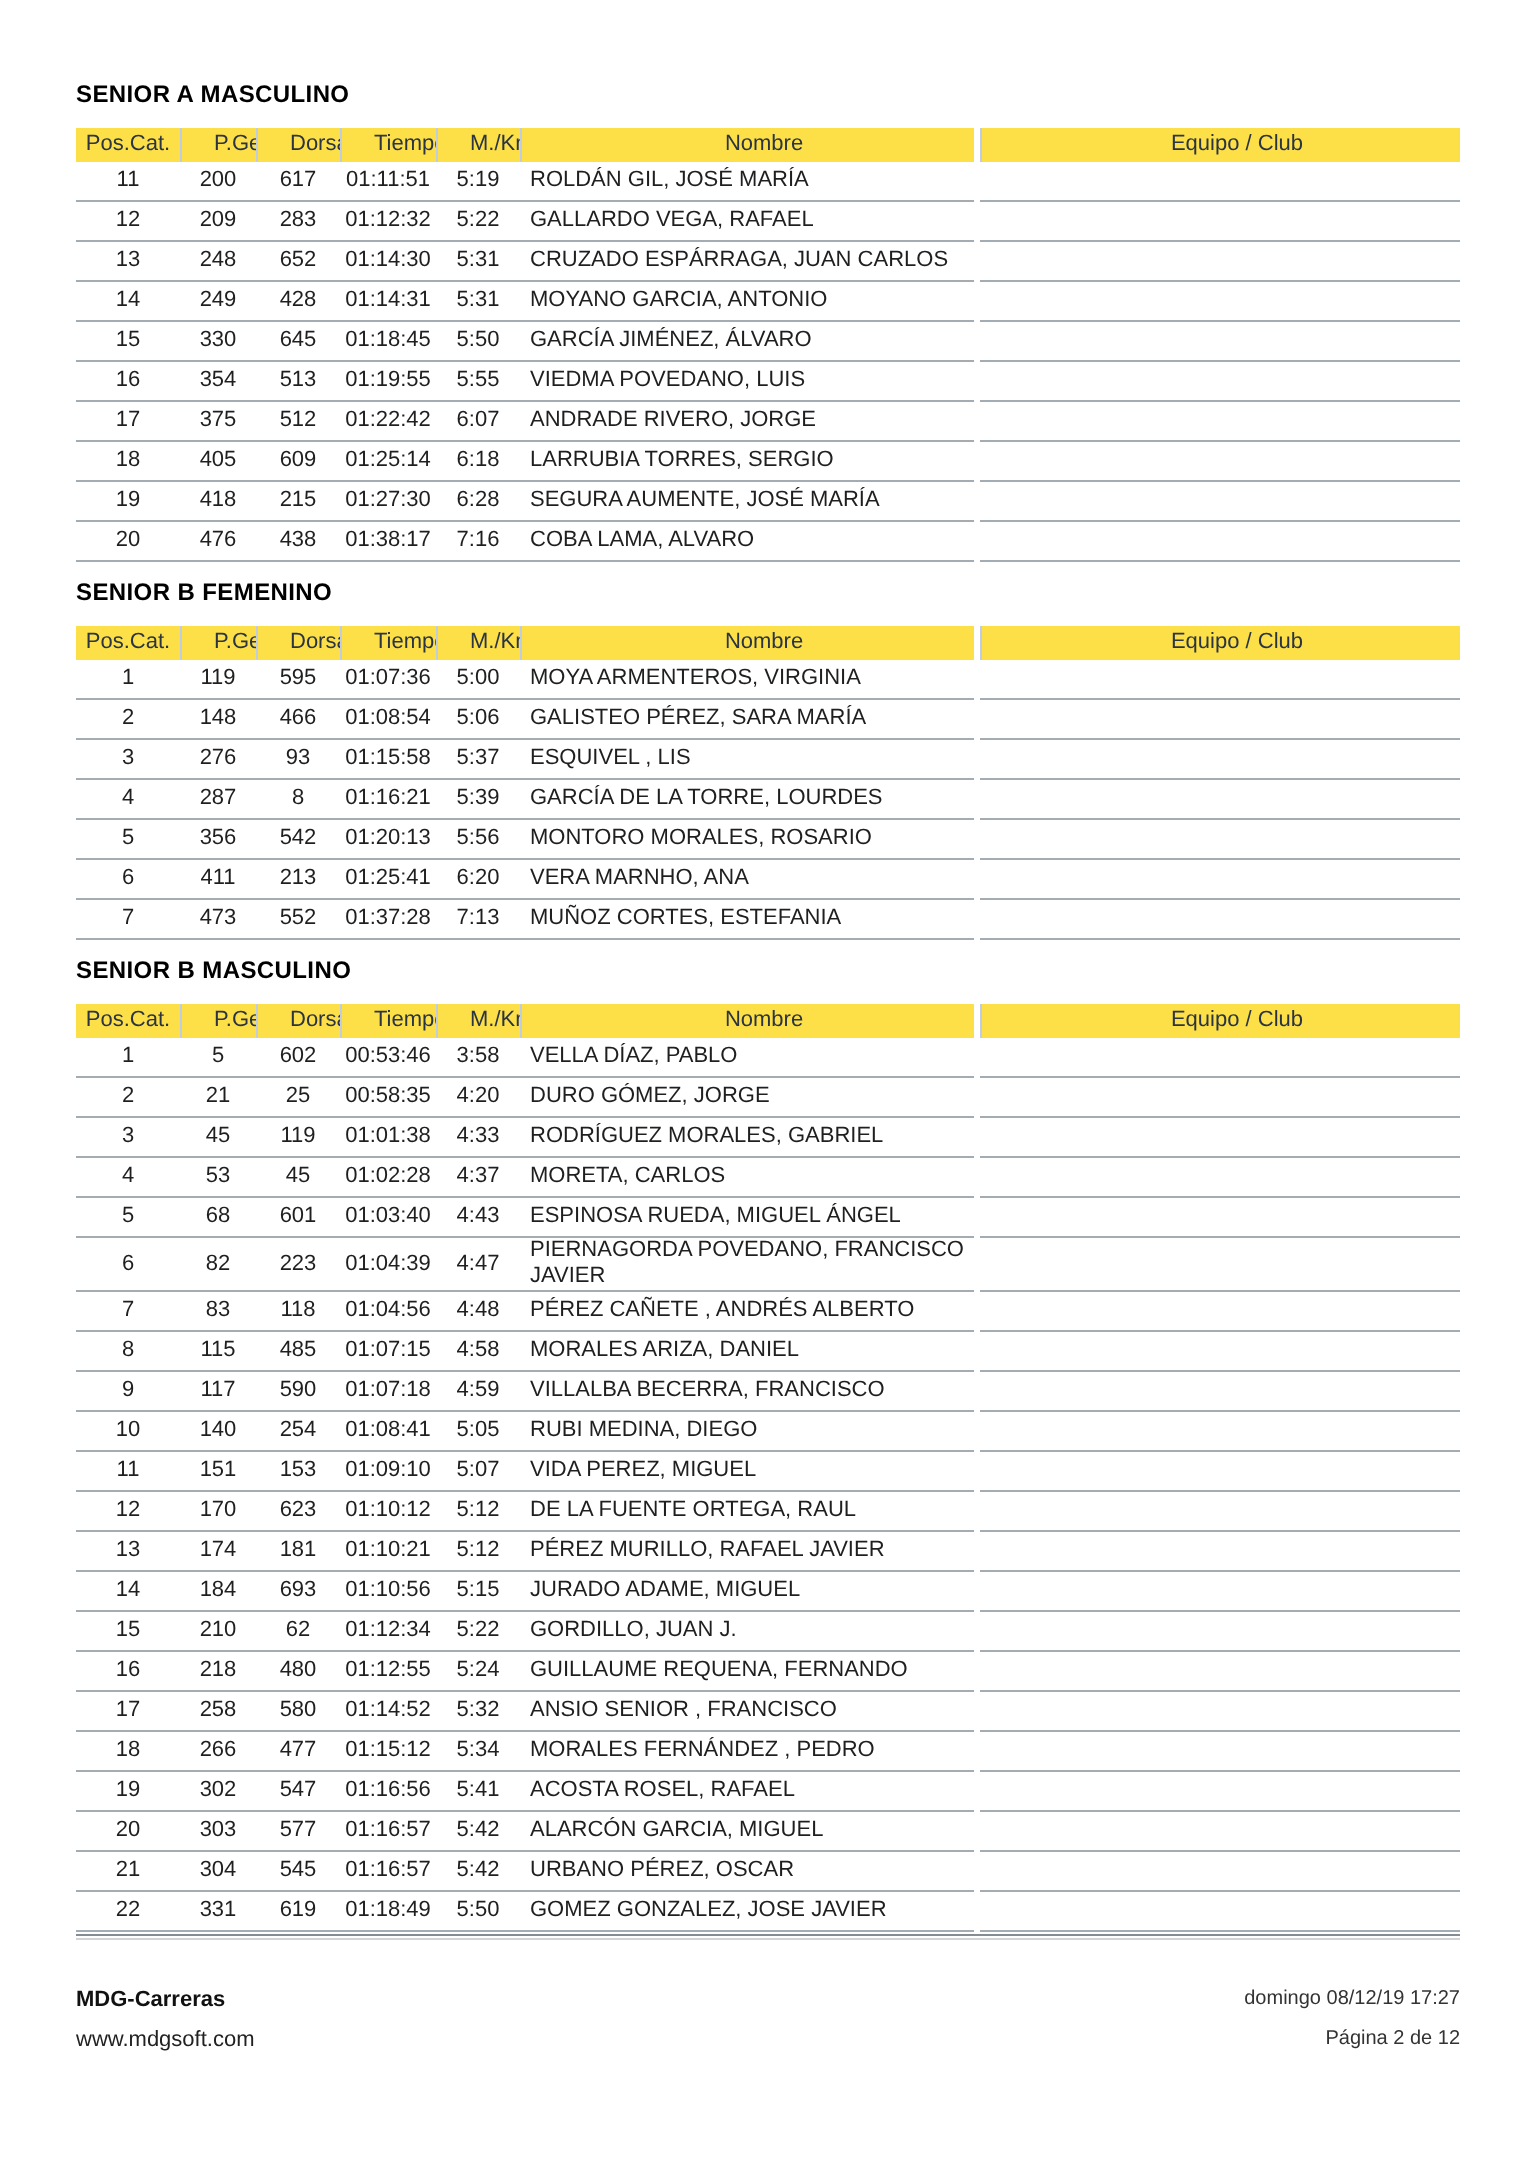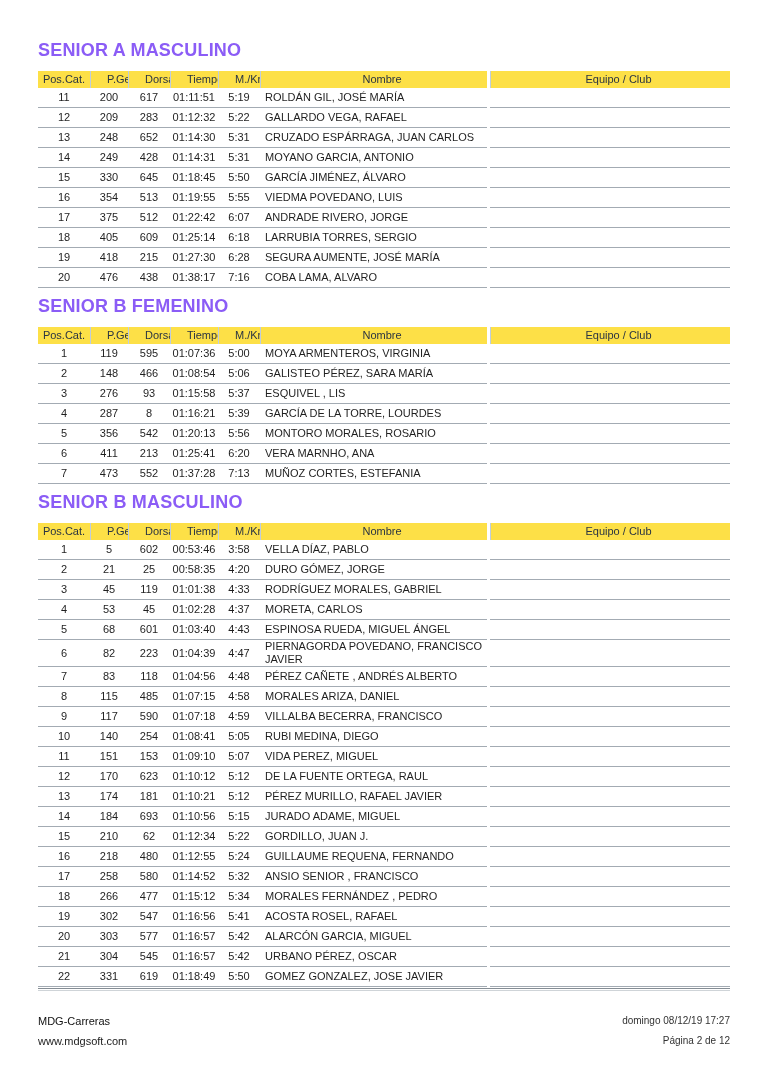"SENIOR A MASCULINO" .section-title { color: #8b5cf6 -> #000000; font-size: 18px -> 12px }
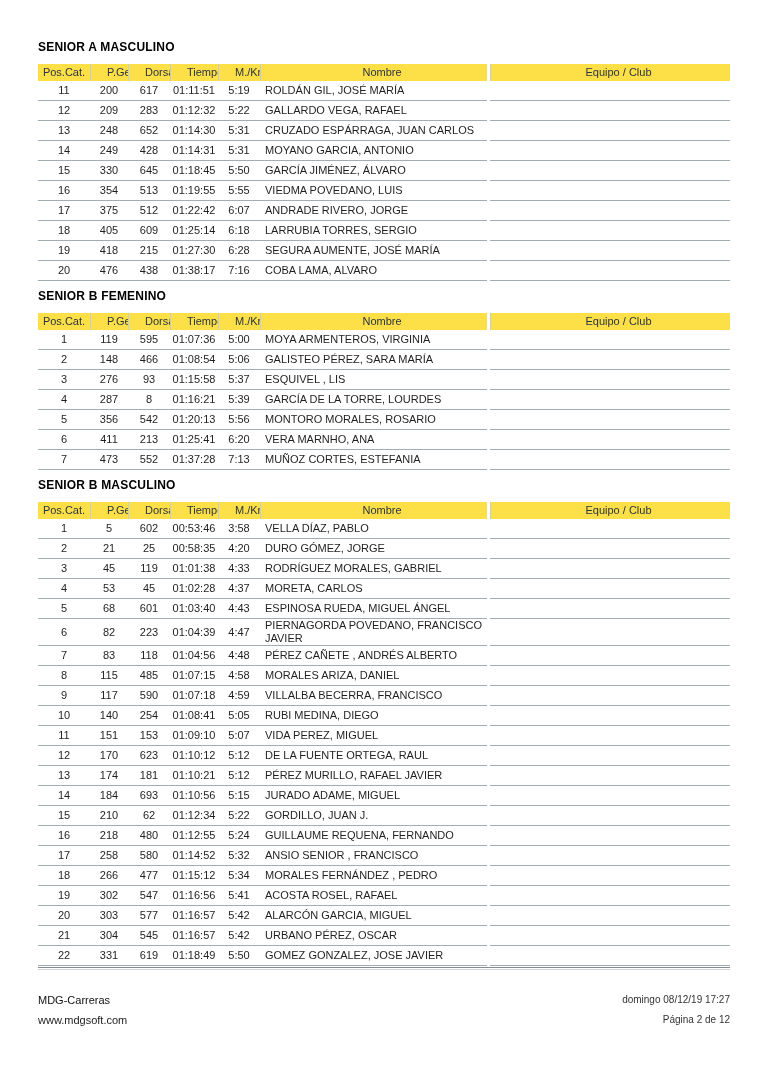"MDG-Carreras" .footer-left .app-name { font-weight: normal -> bold }
